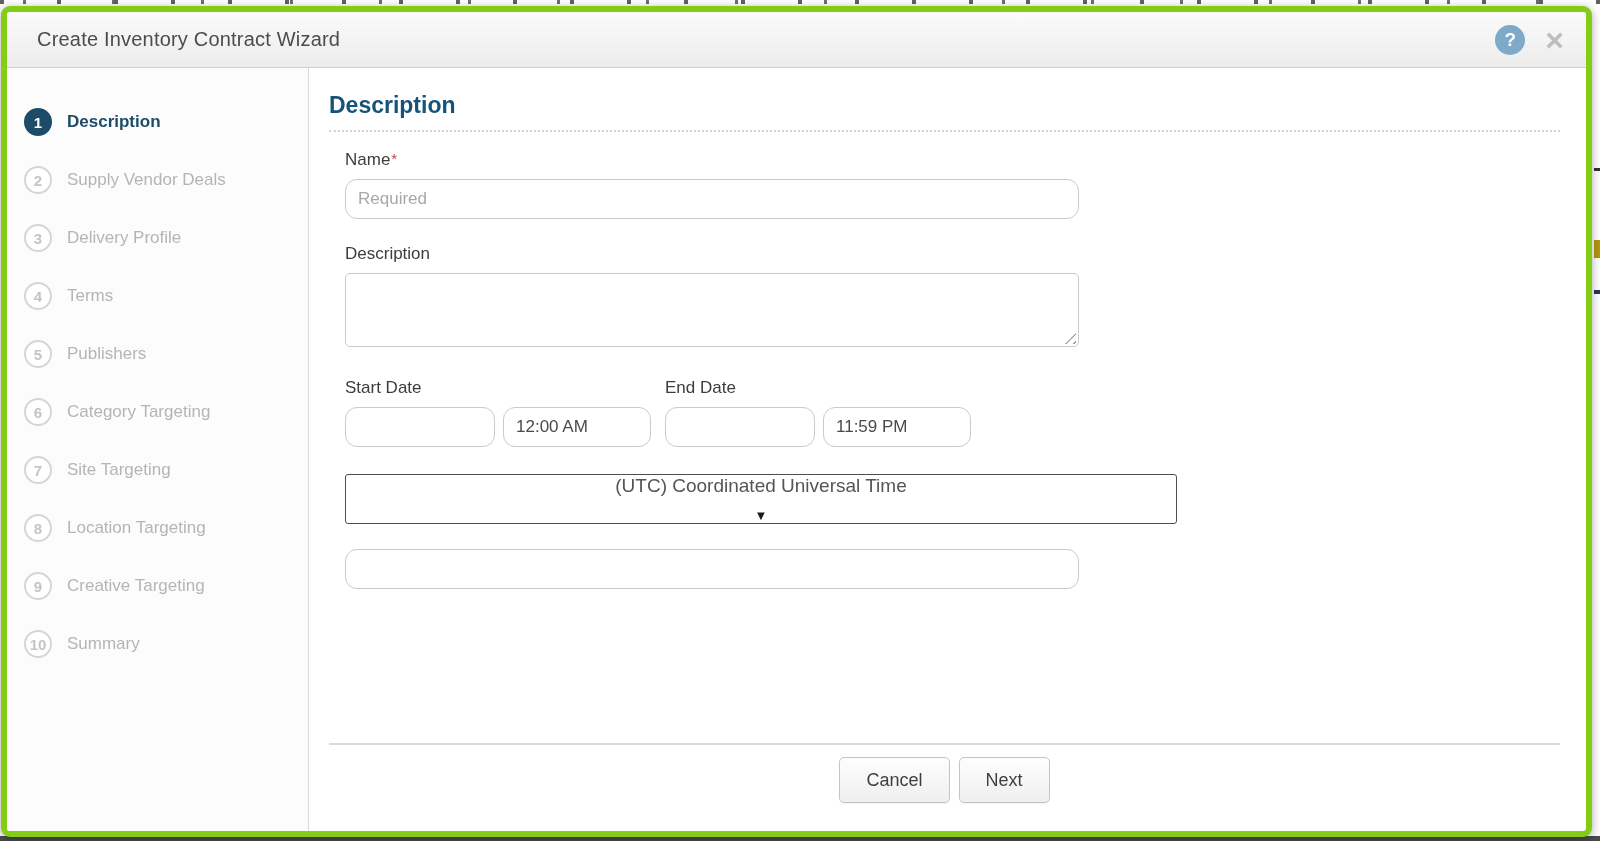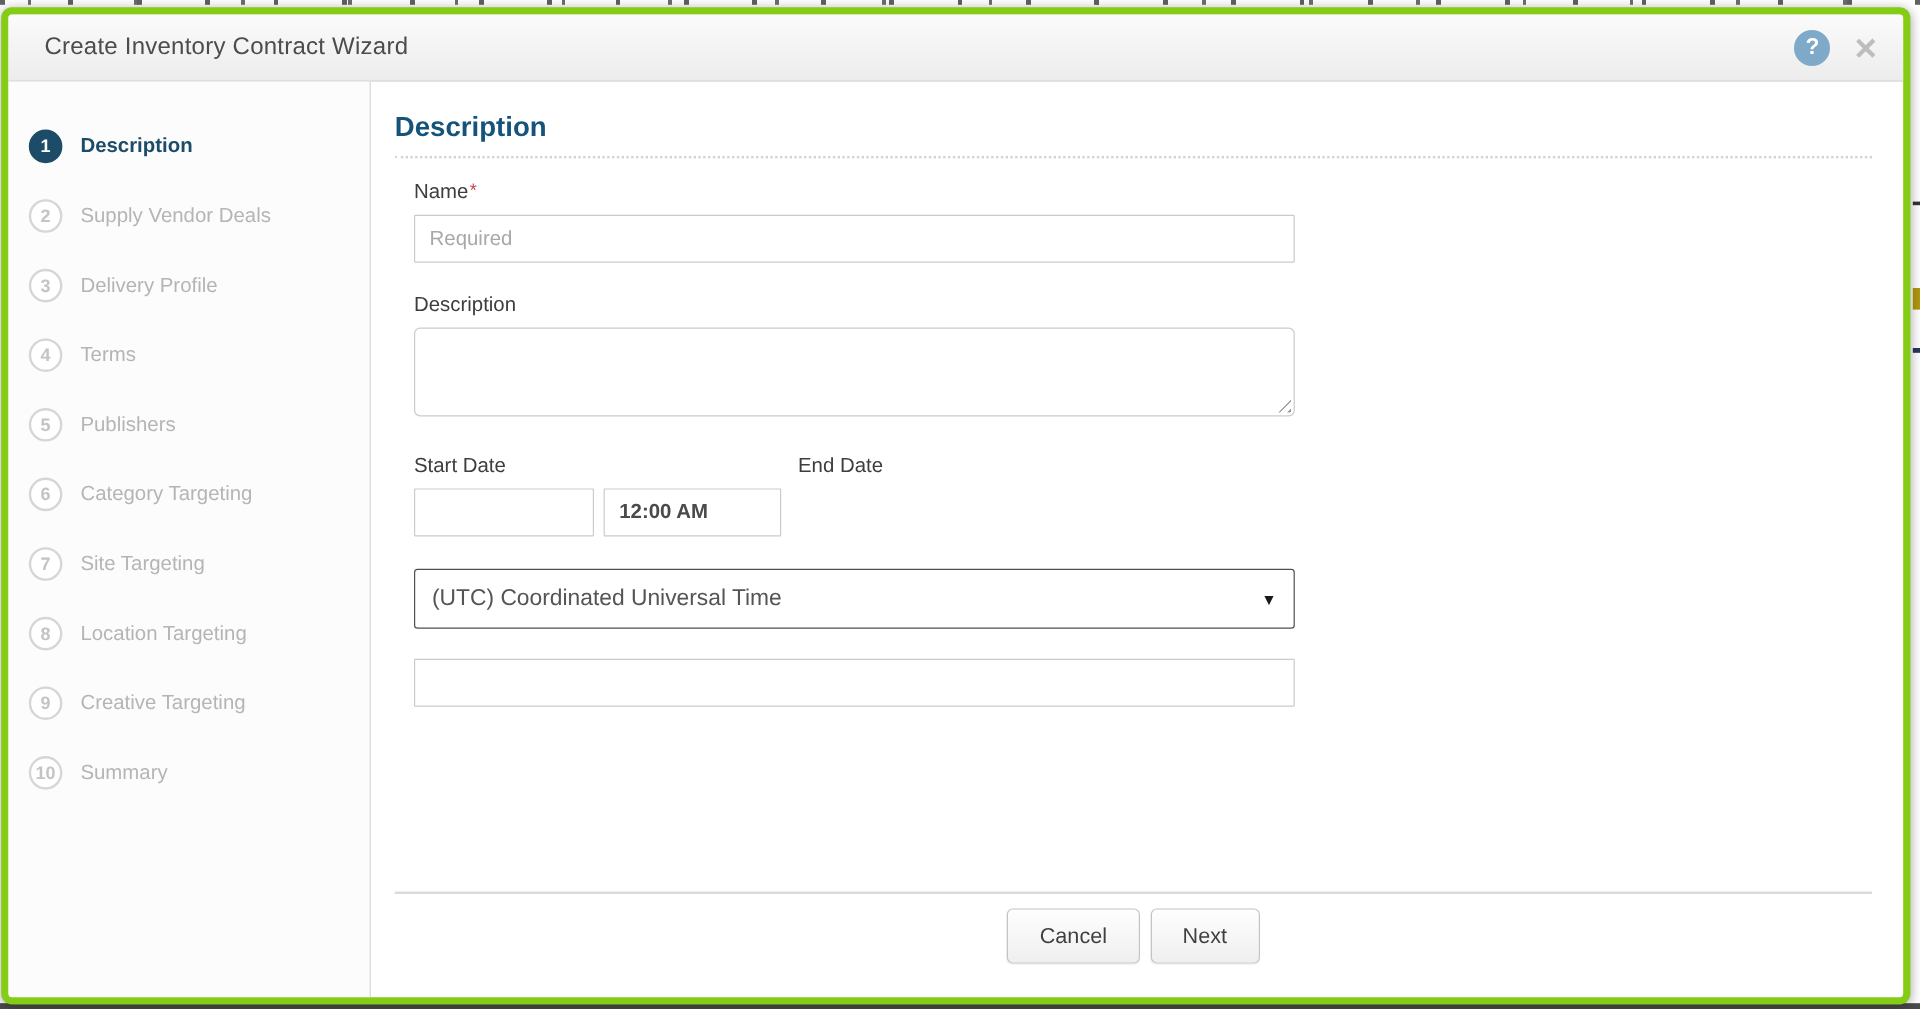"Required" .text-input { border-radius: 1px -> 12px }
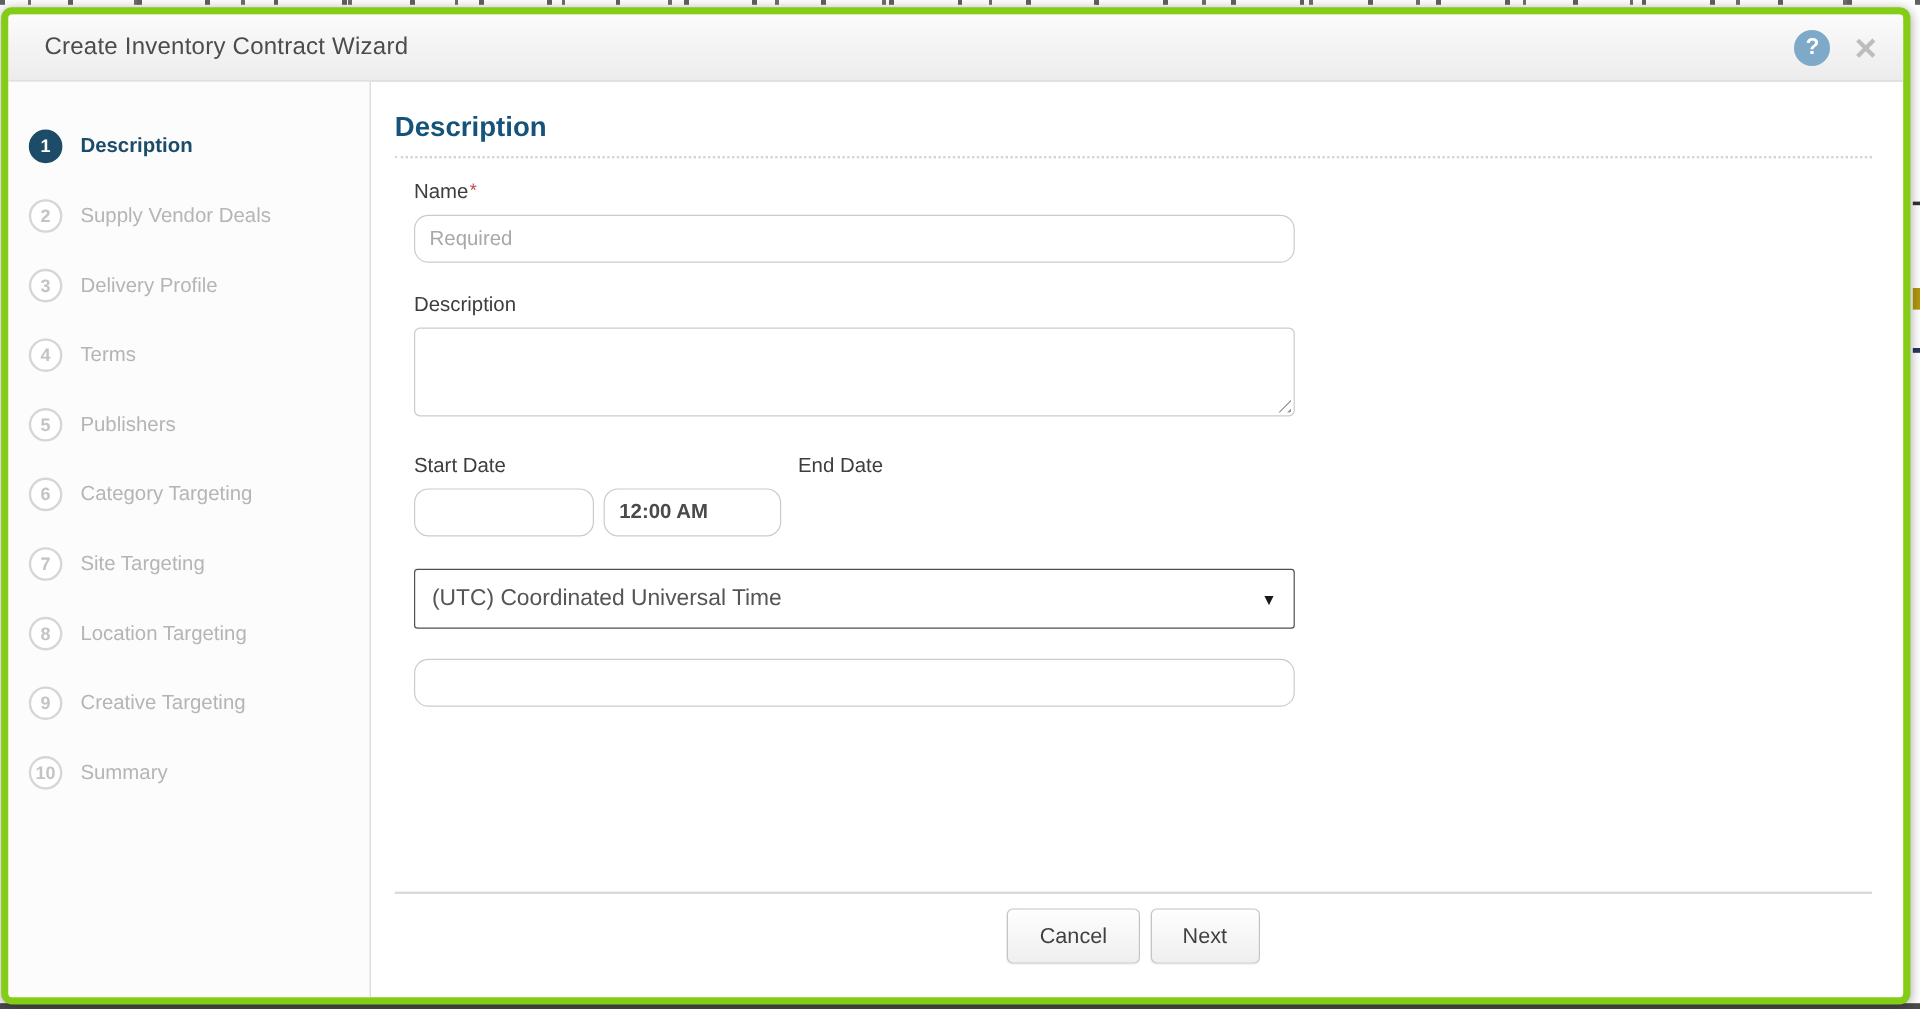"12:00 AM" .time-input { font-weight: bold -> none }
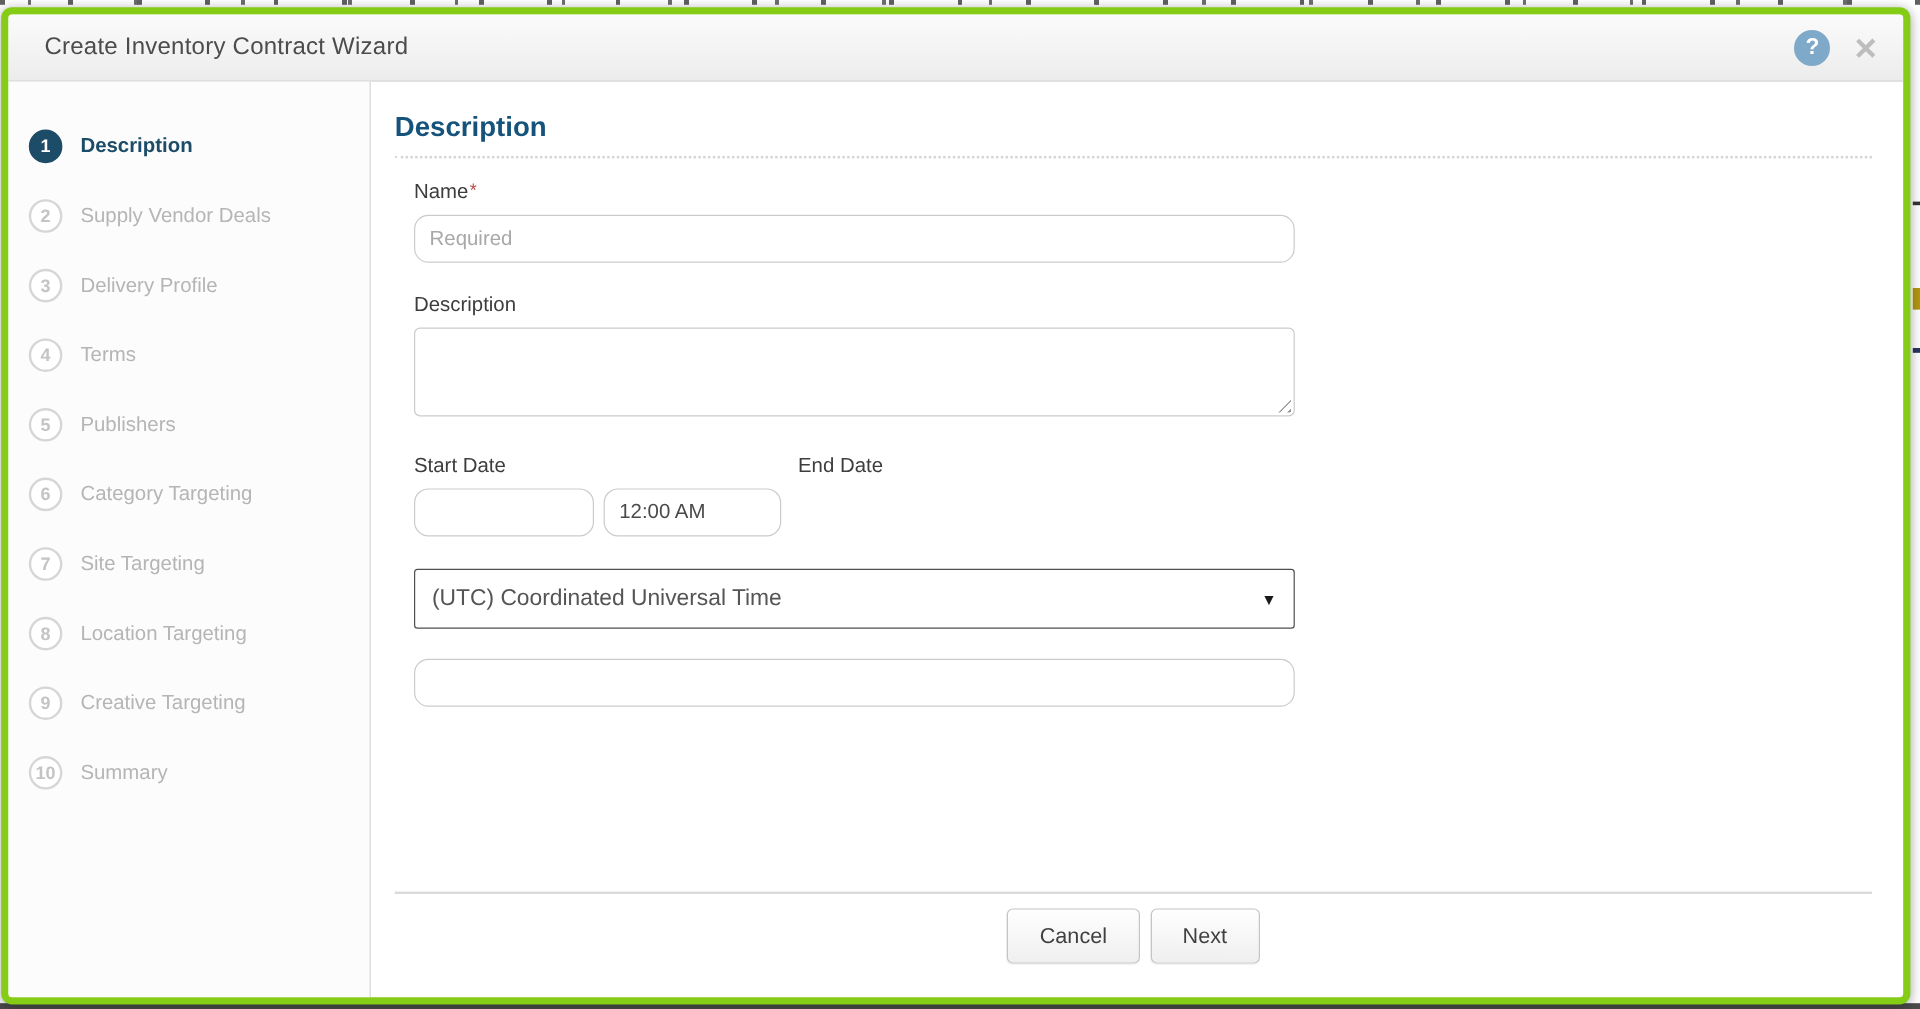"11:59 PM" div.dg-inputs { html: none -> <div> <input> <input> </div> }
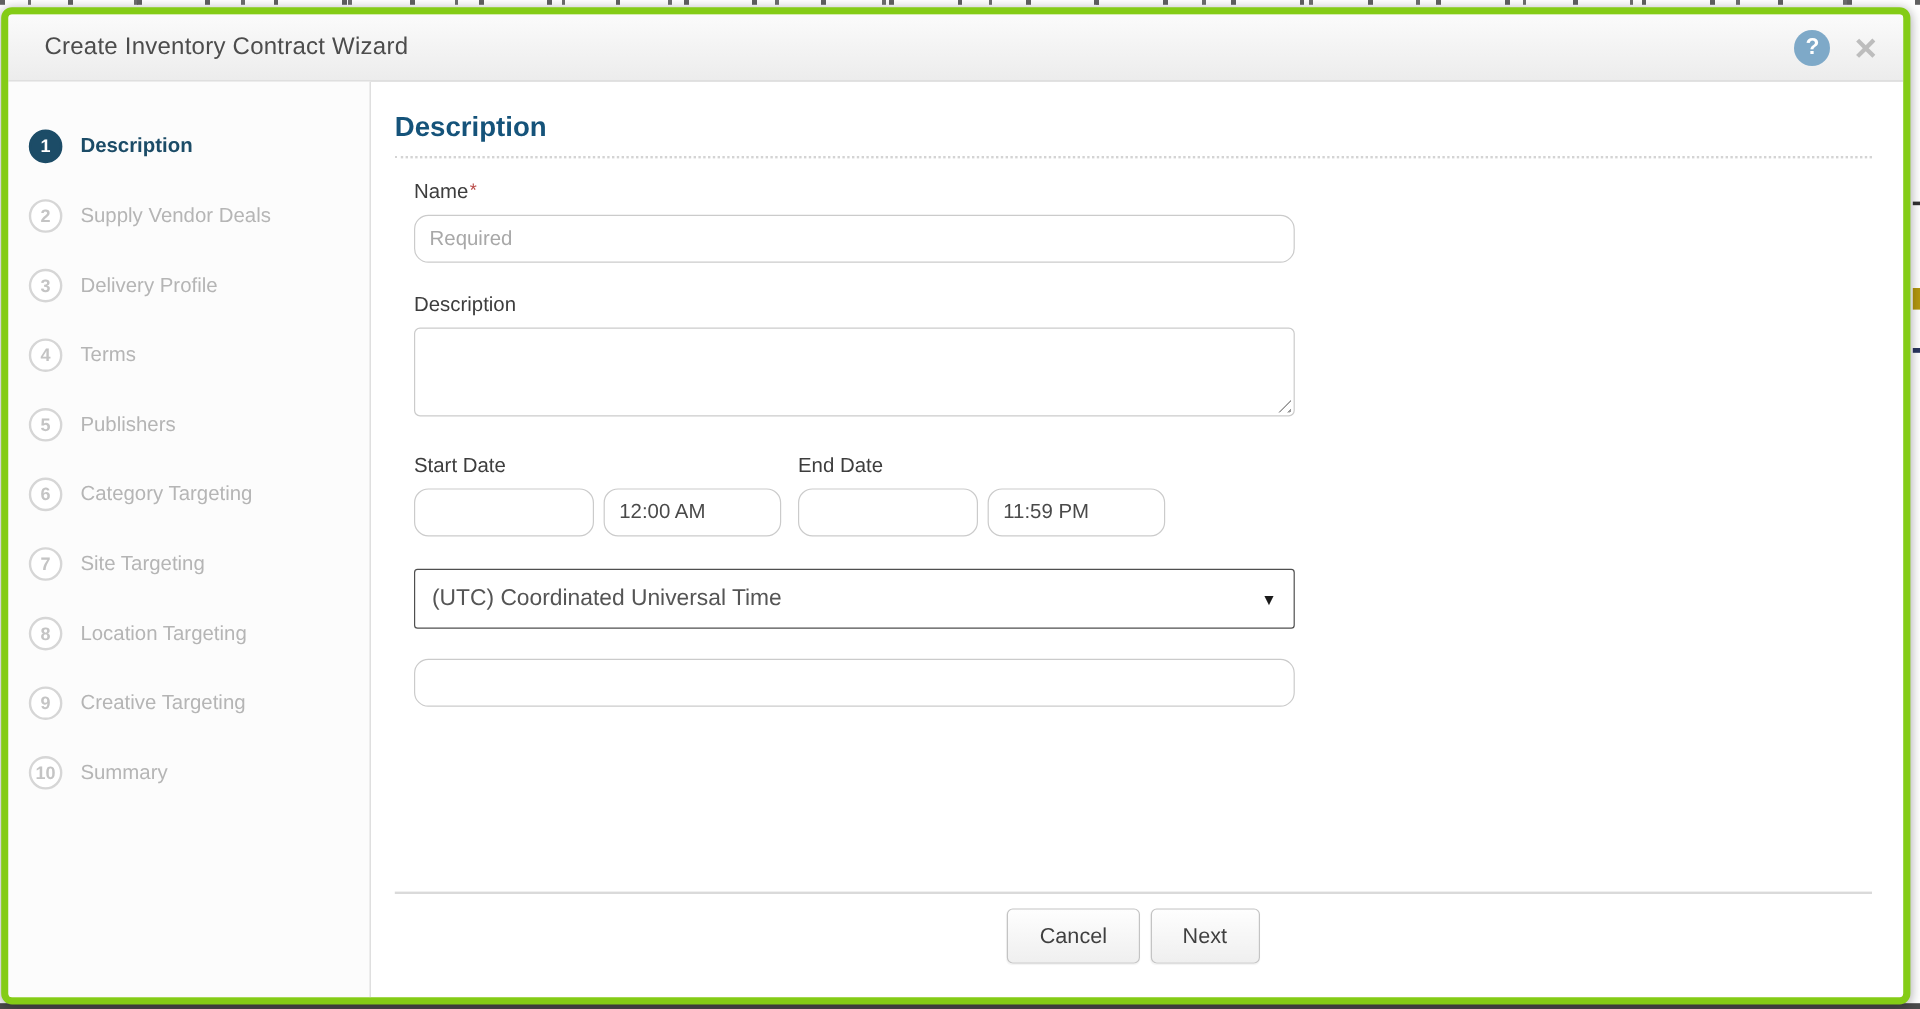"(UTC) Coordinated Universal Time" .select { flex-direction: none -> column; width: 734px -> 832px }
